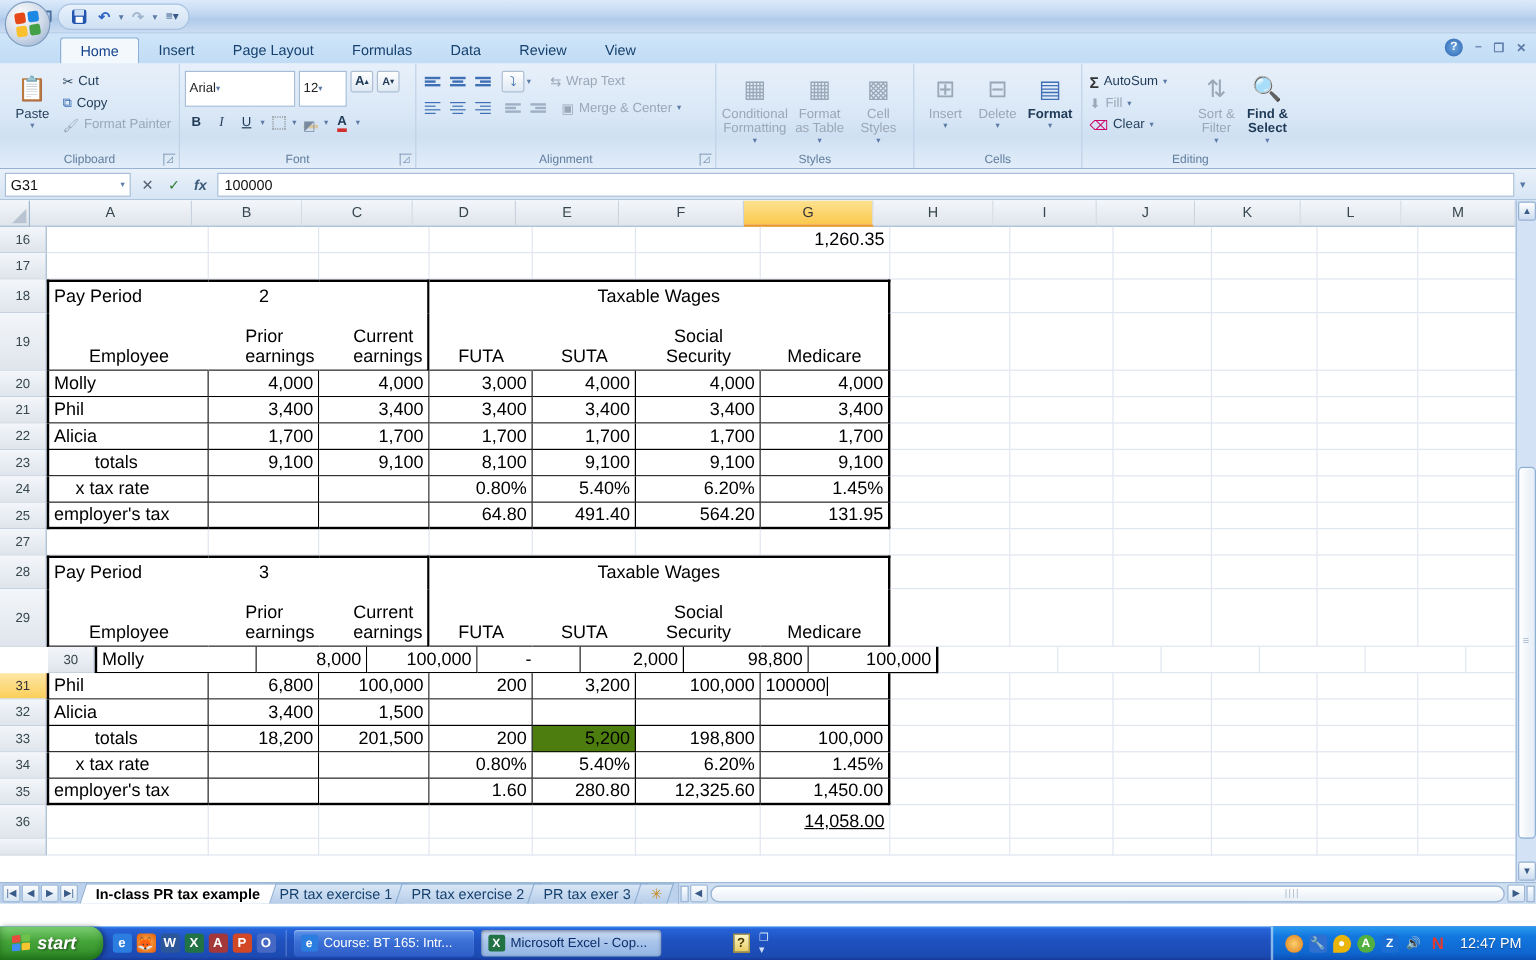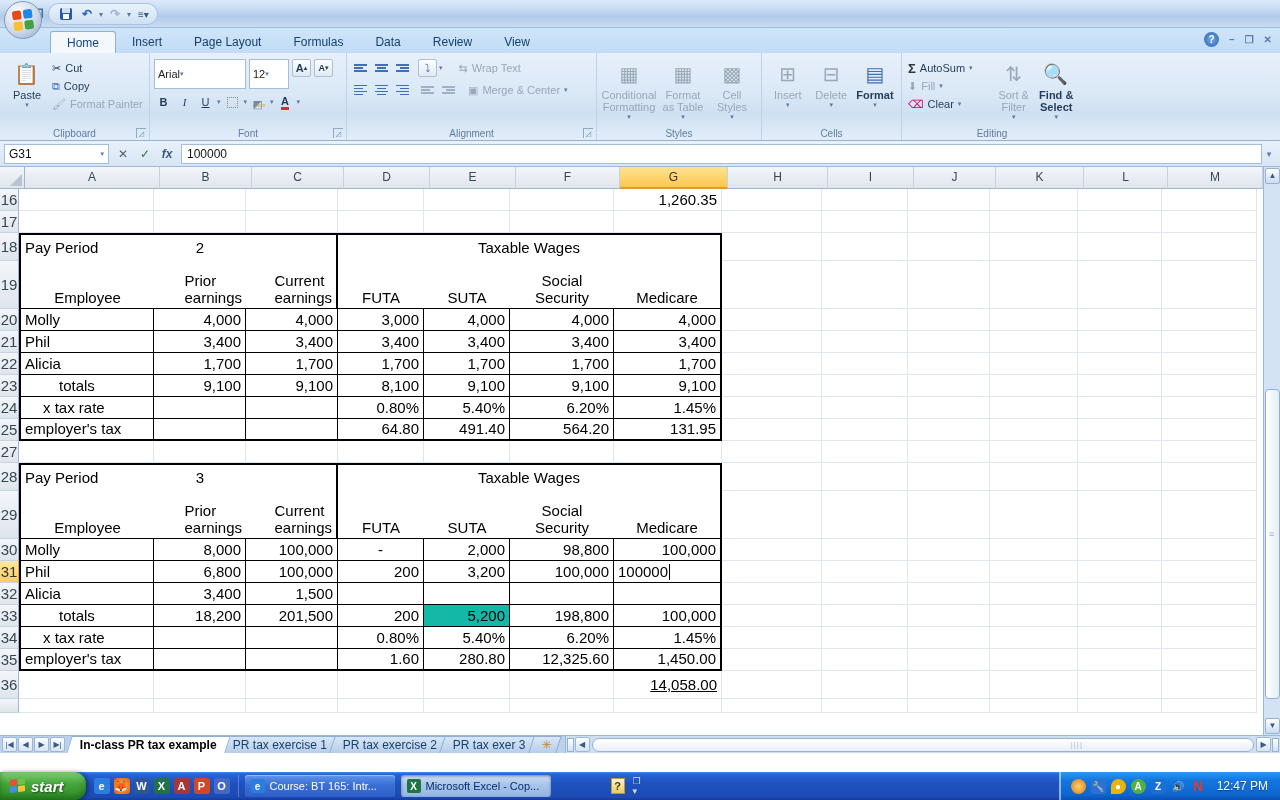"16" .rowhdr { font-size: 15px -> 11px; width: 19px -> 39px }
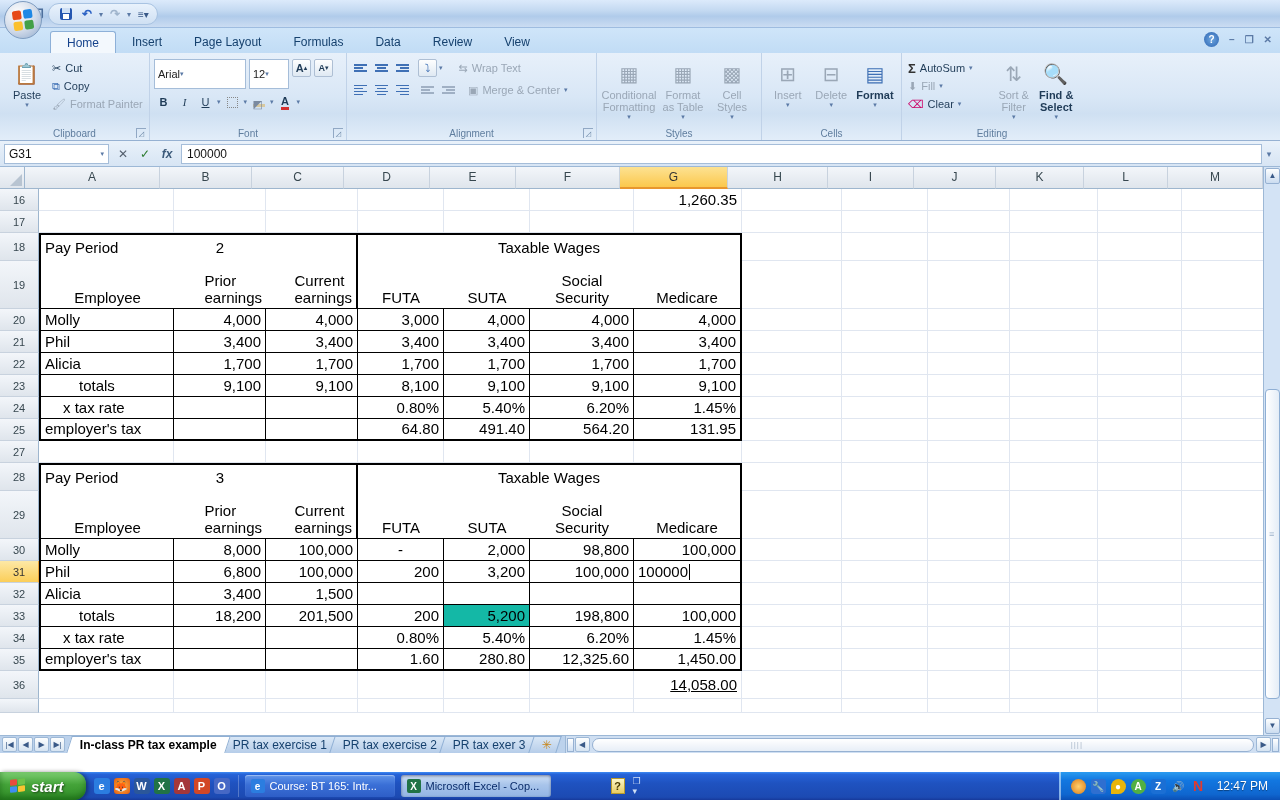"30" div.grow { padding-left: none -> 40px }
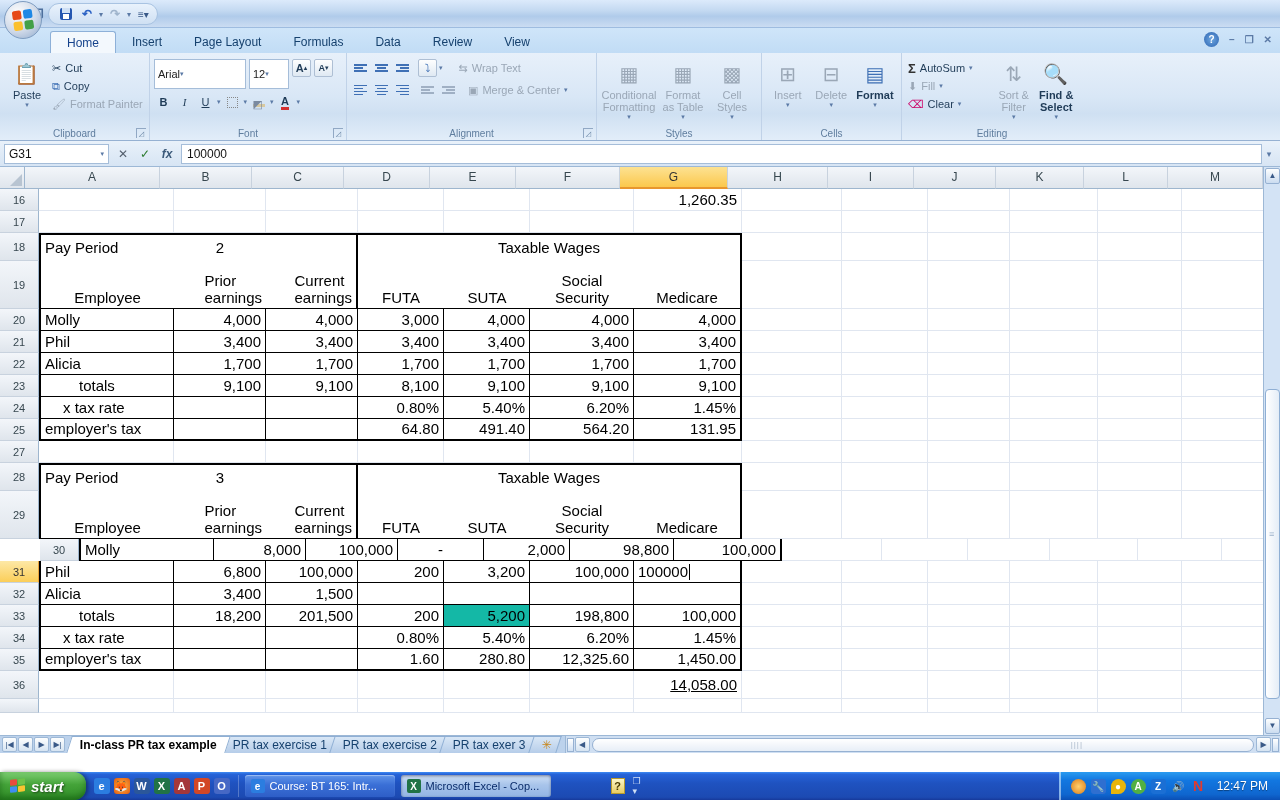"5,200" div.cell { background: #14b8a6 -> #4d7c0f }
